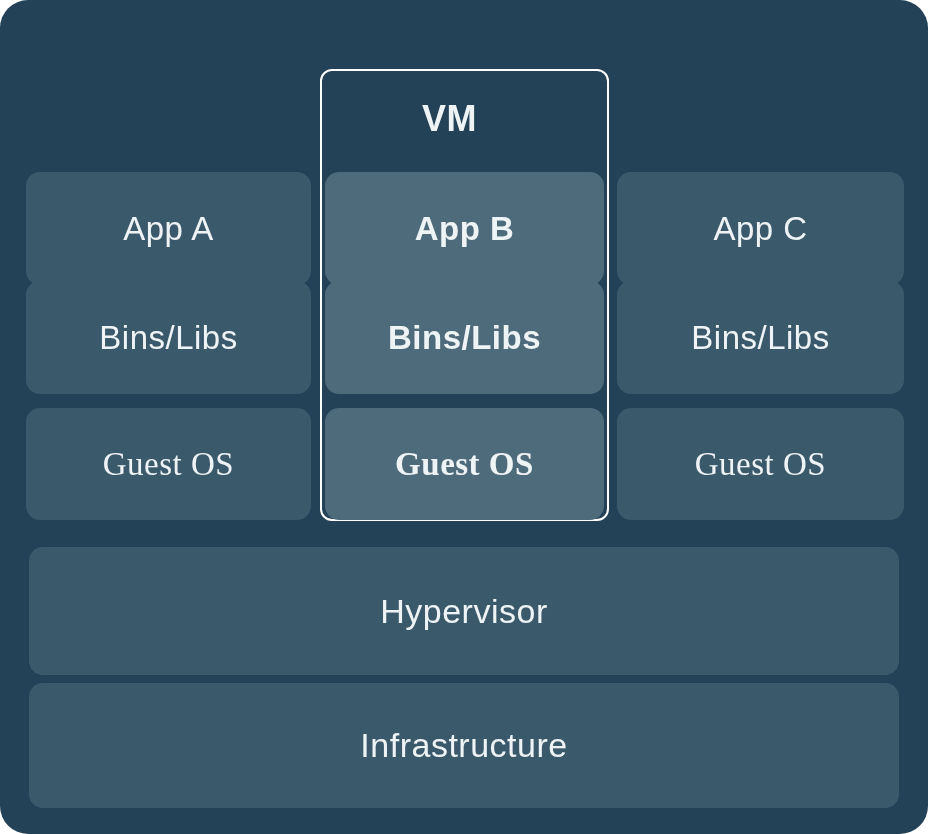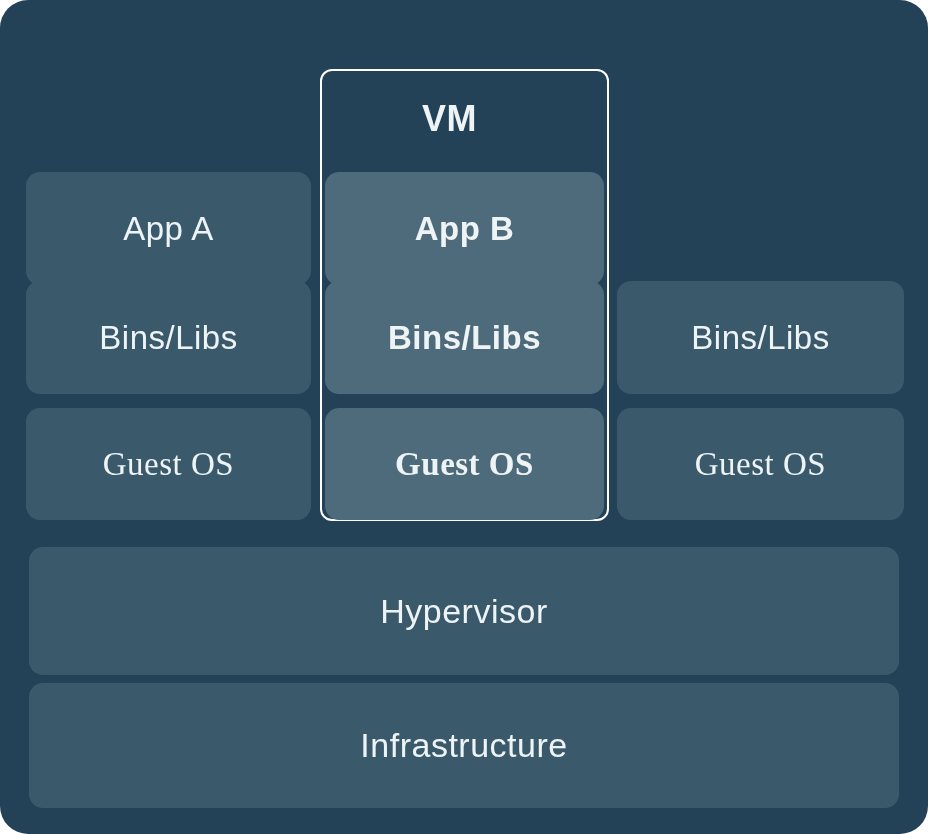"App C" div.box { html: none -> <div>App C</div> }
